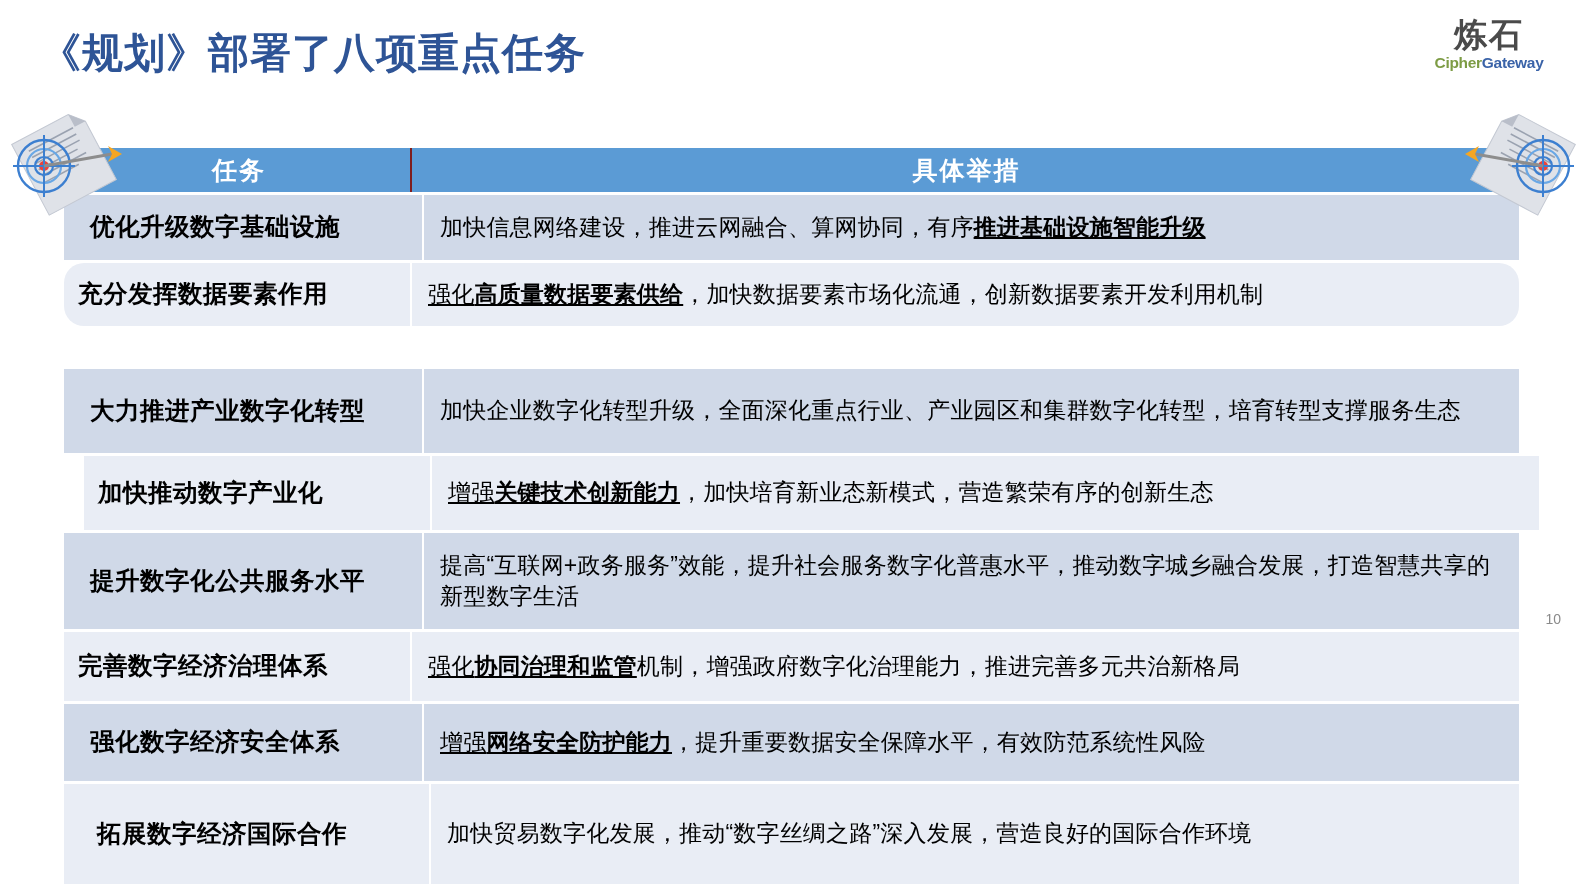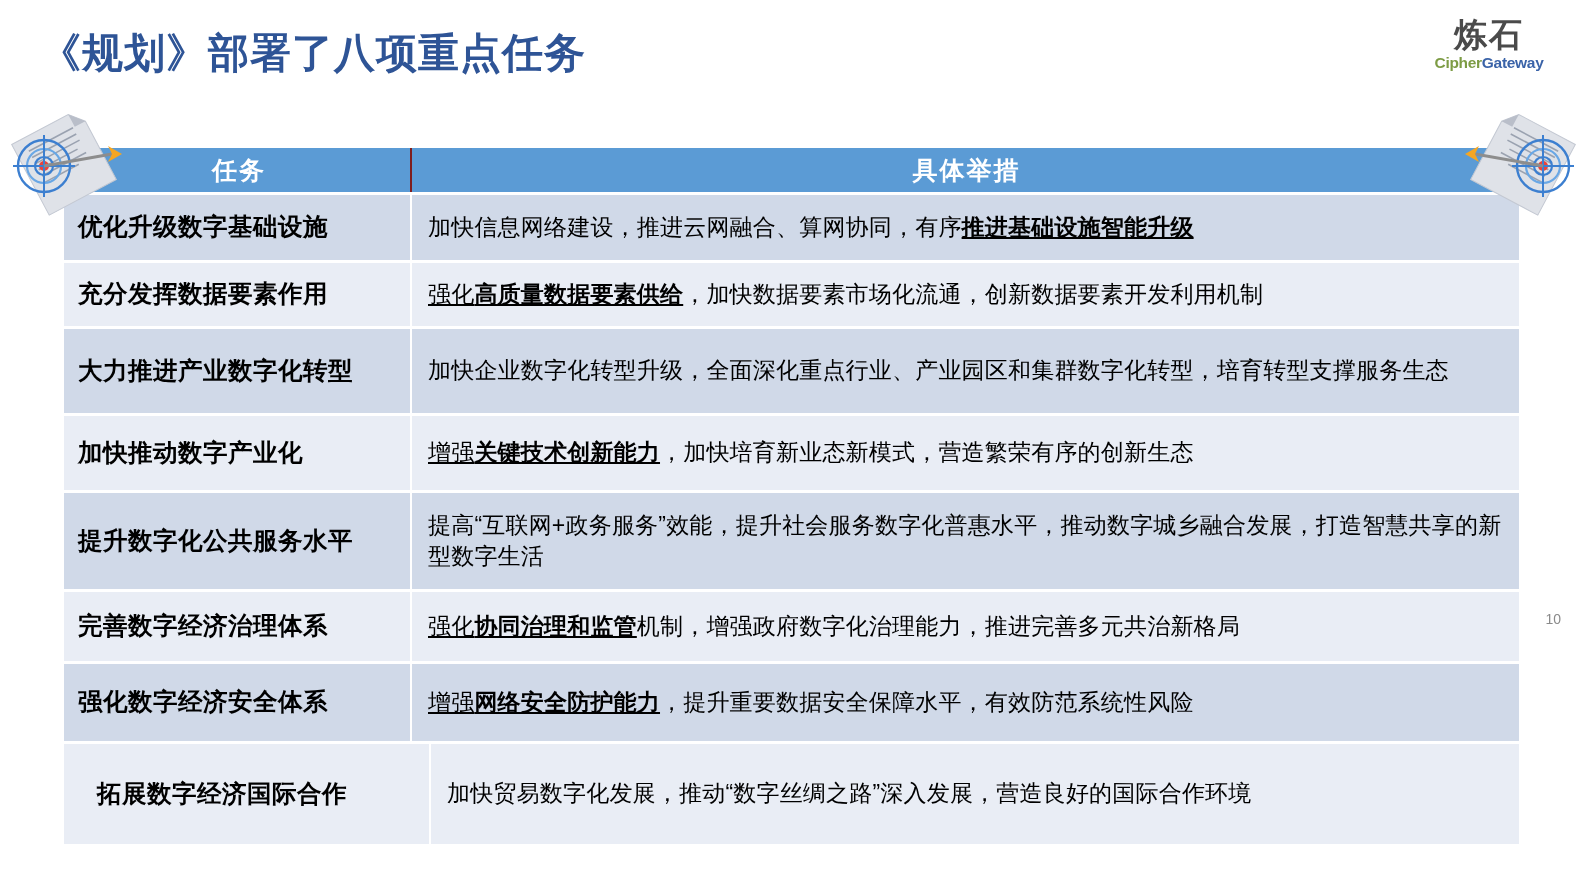"优化升级数字基础设施" .shade-a { padding-left: none -> 12px }
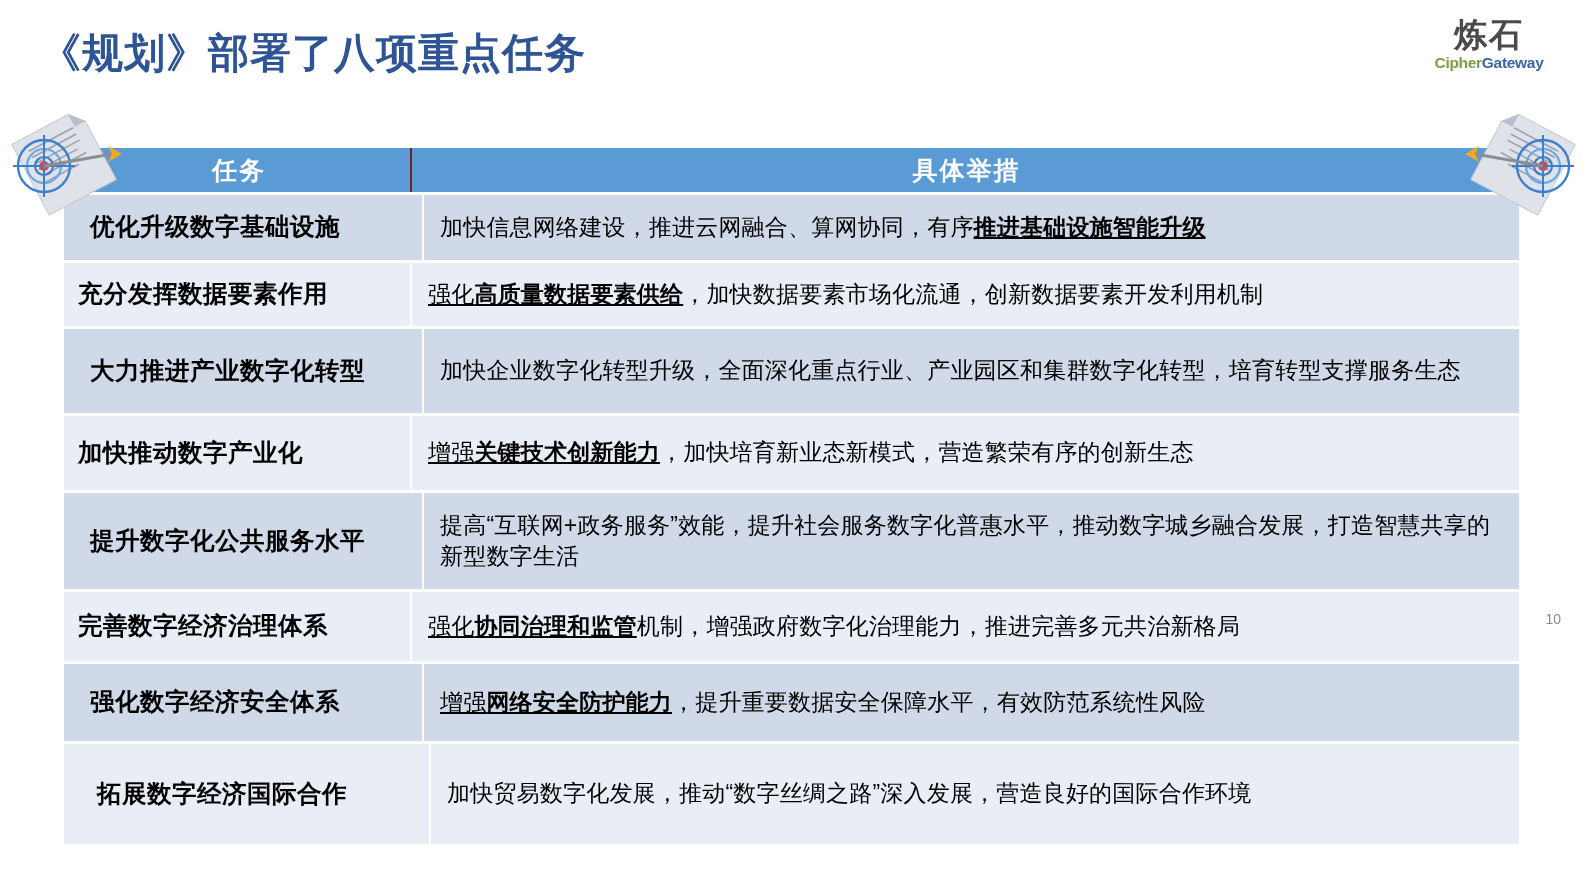"充分发挥数据要素作用" div.row { border-radius: none -> 20px }
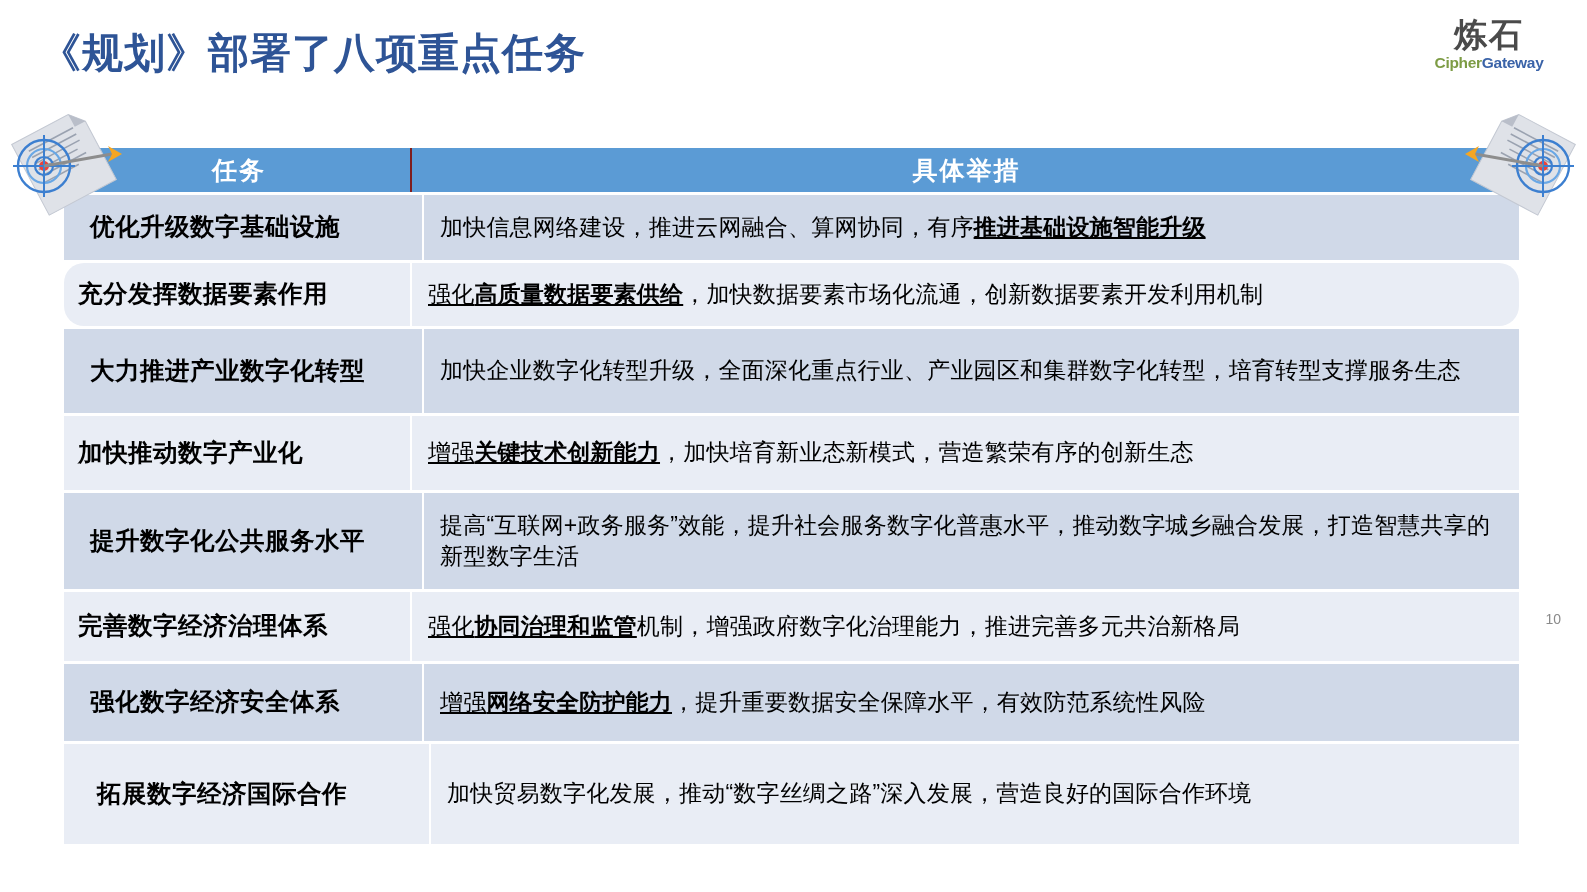"大力推进产业数字化转型" div.row { margin-top: none -> 40px }
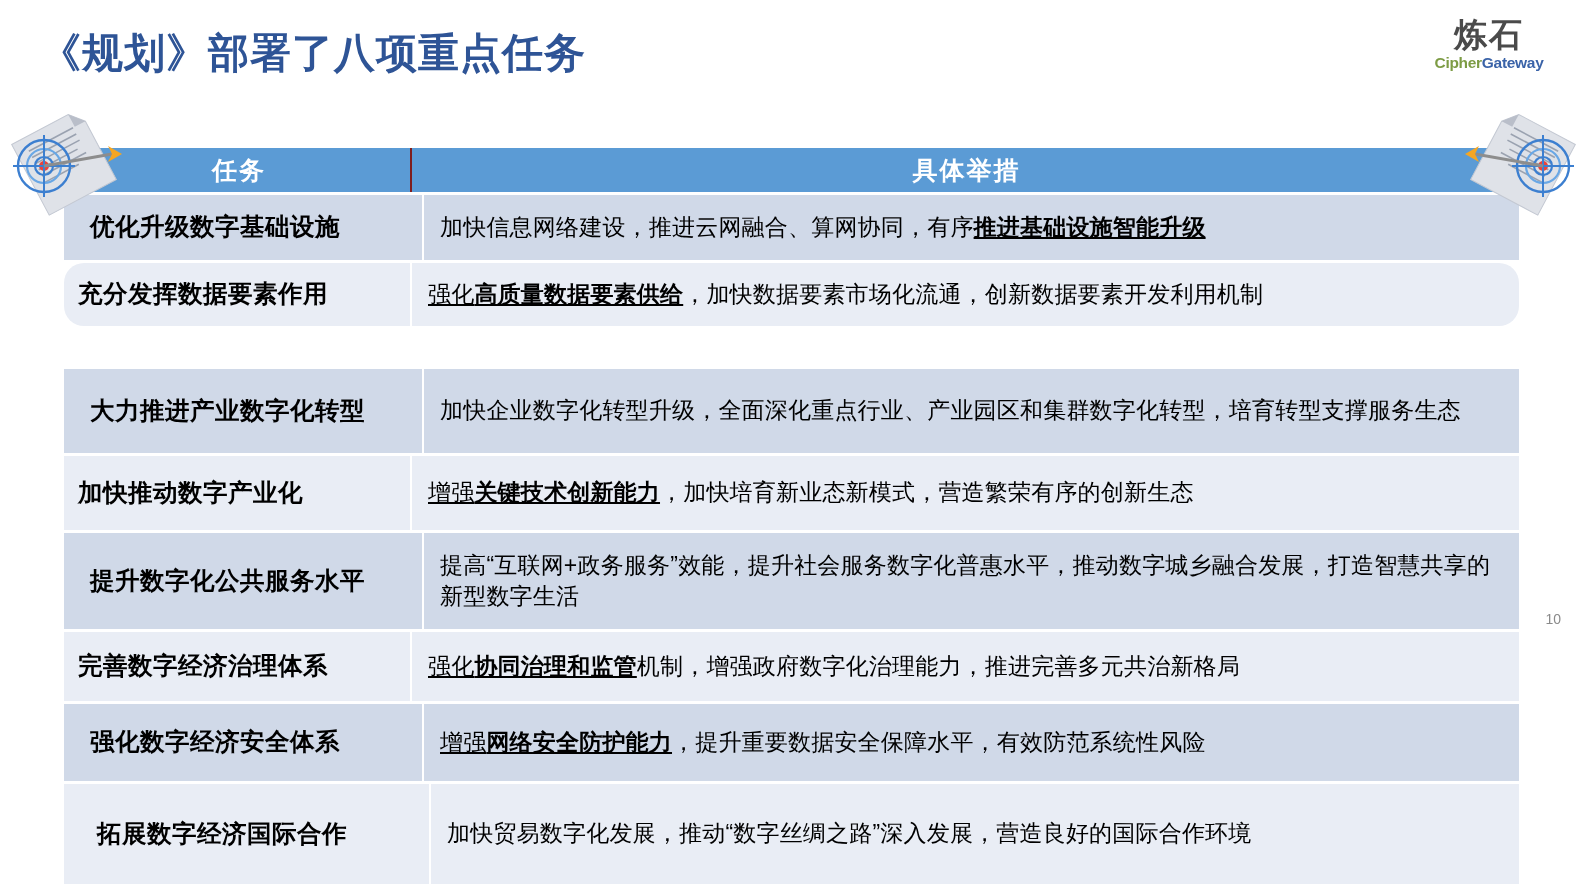"加快推动数字产业化" div.row { margin-left: none -> 20px }
